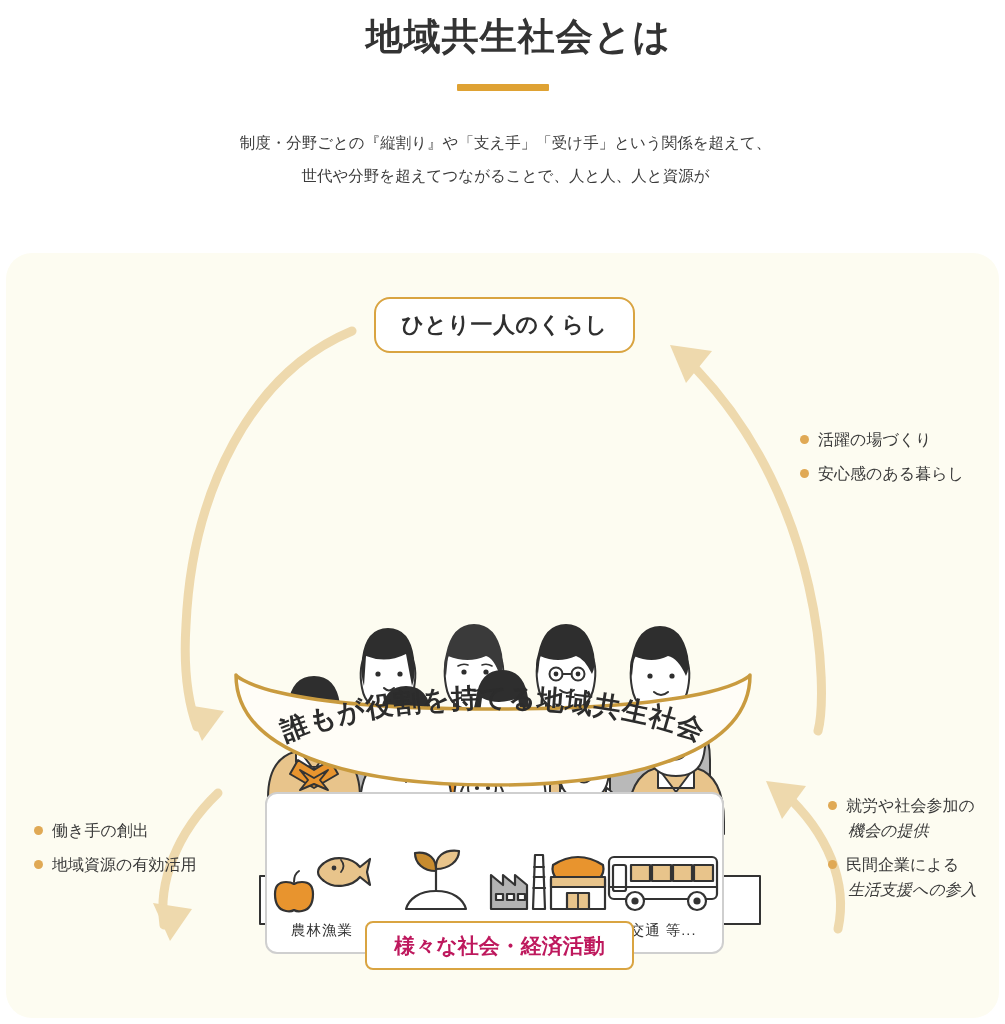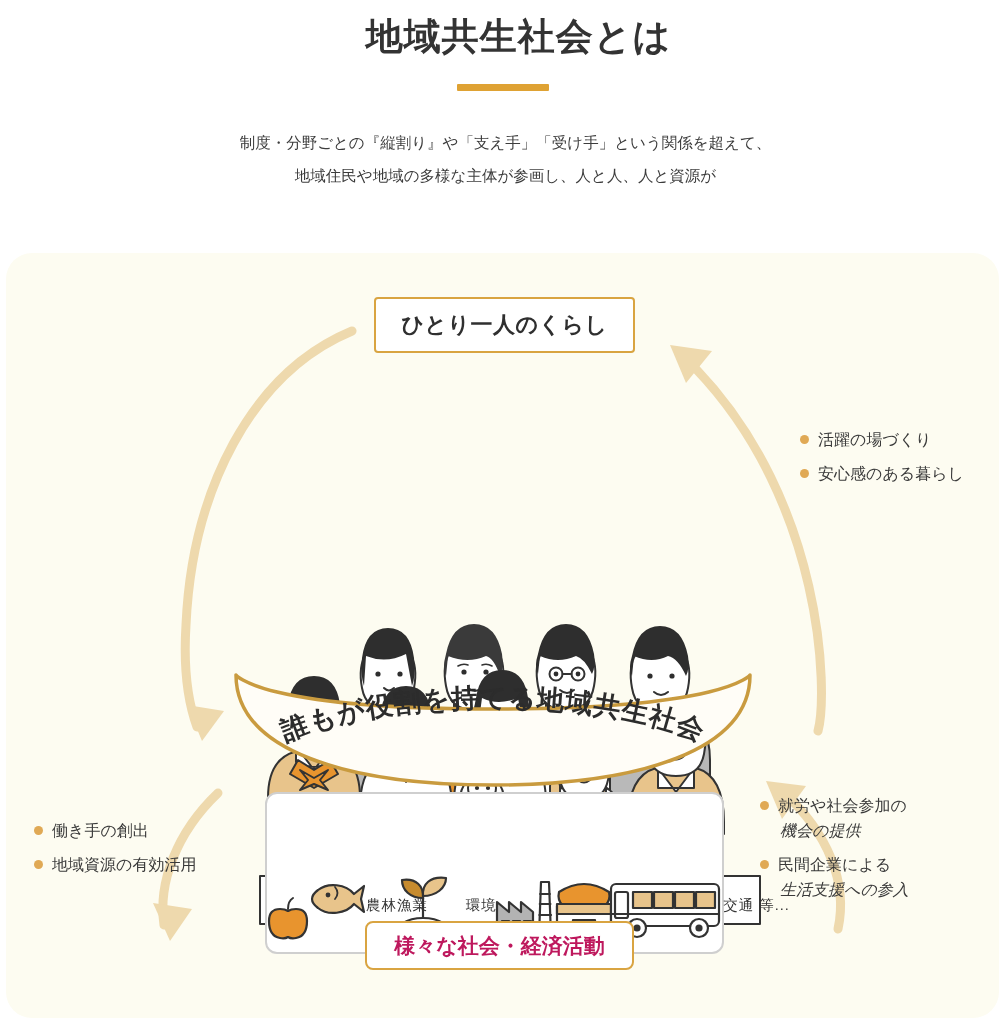"地域住民や地域の多様な主体が参画し、人と人、人と資源が" div { text: 地域住民や地域の多様な主体が参画し -> 世代や分野を超えてつながることで }
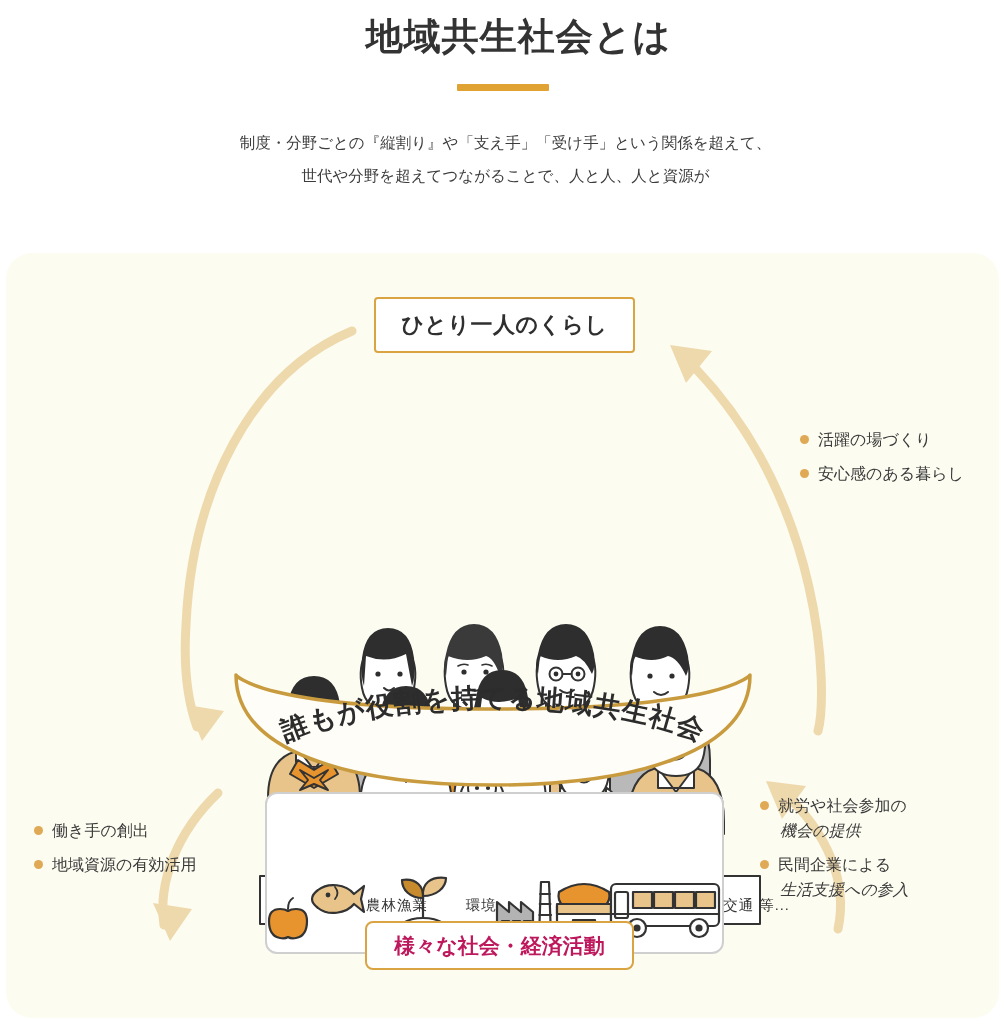"ひとり一人のくらし" .top-box { border-radius: 4px -> 16px }
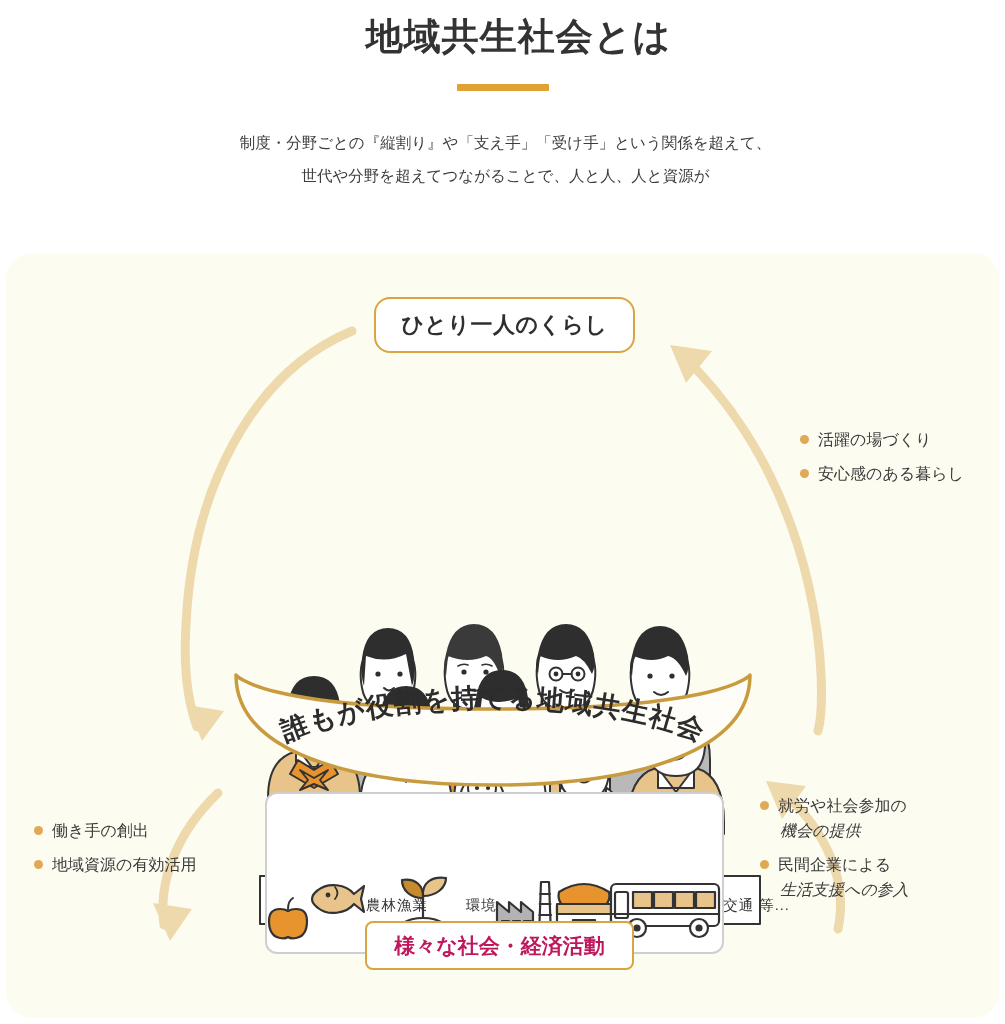"就労や社会参加の" .br-bot { left: 760px -> 828px }
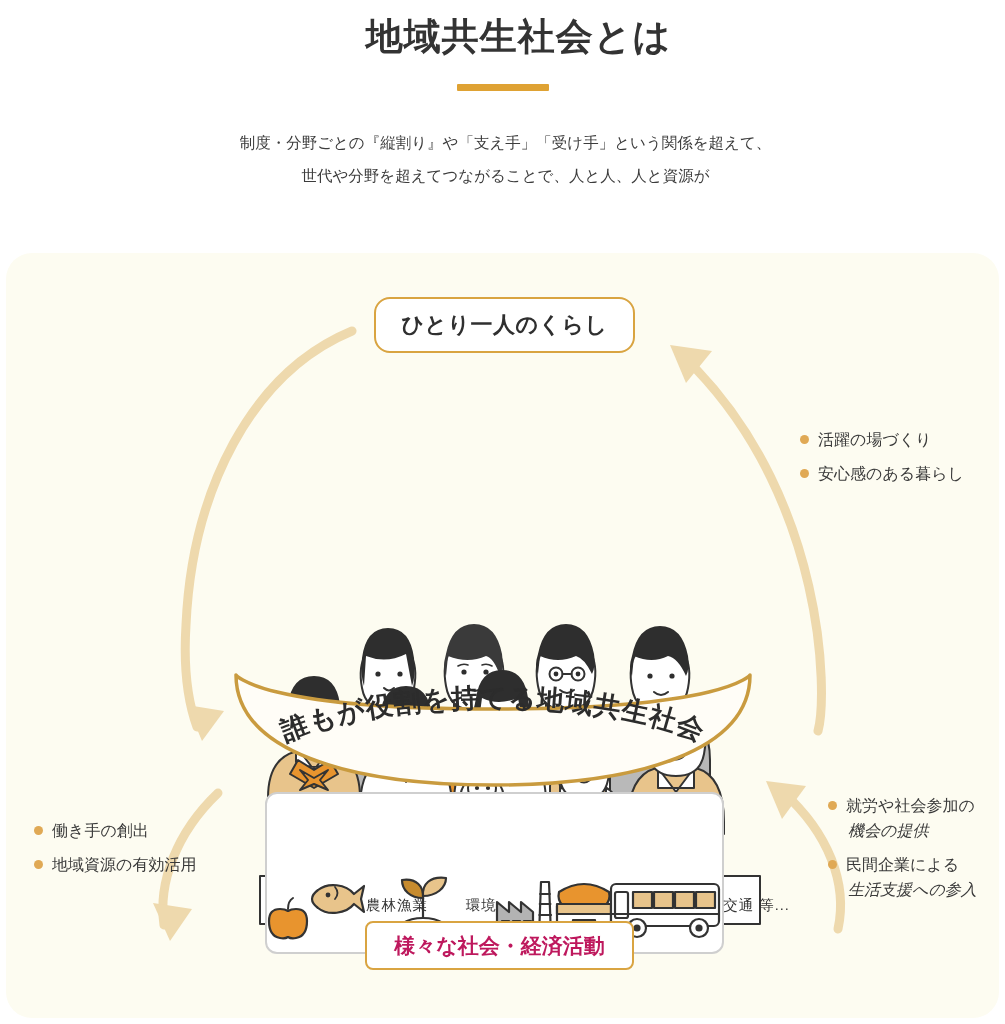"農林漁業" .act-item { flex-direction: none -> column }
